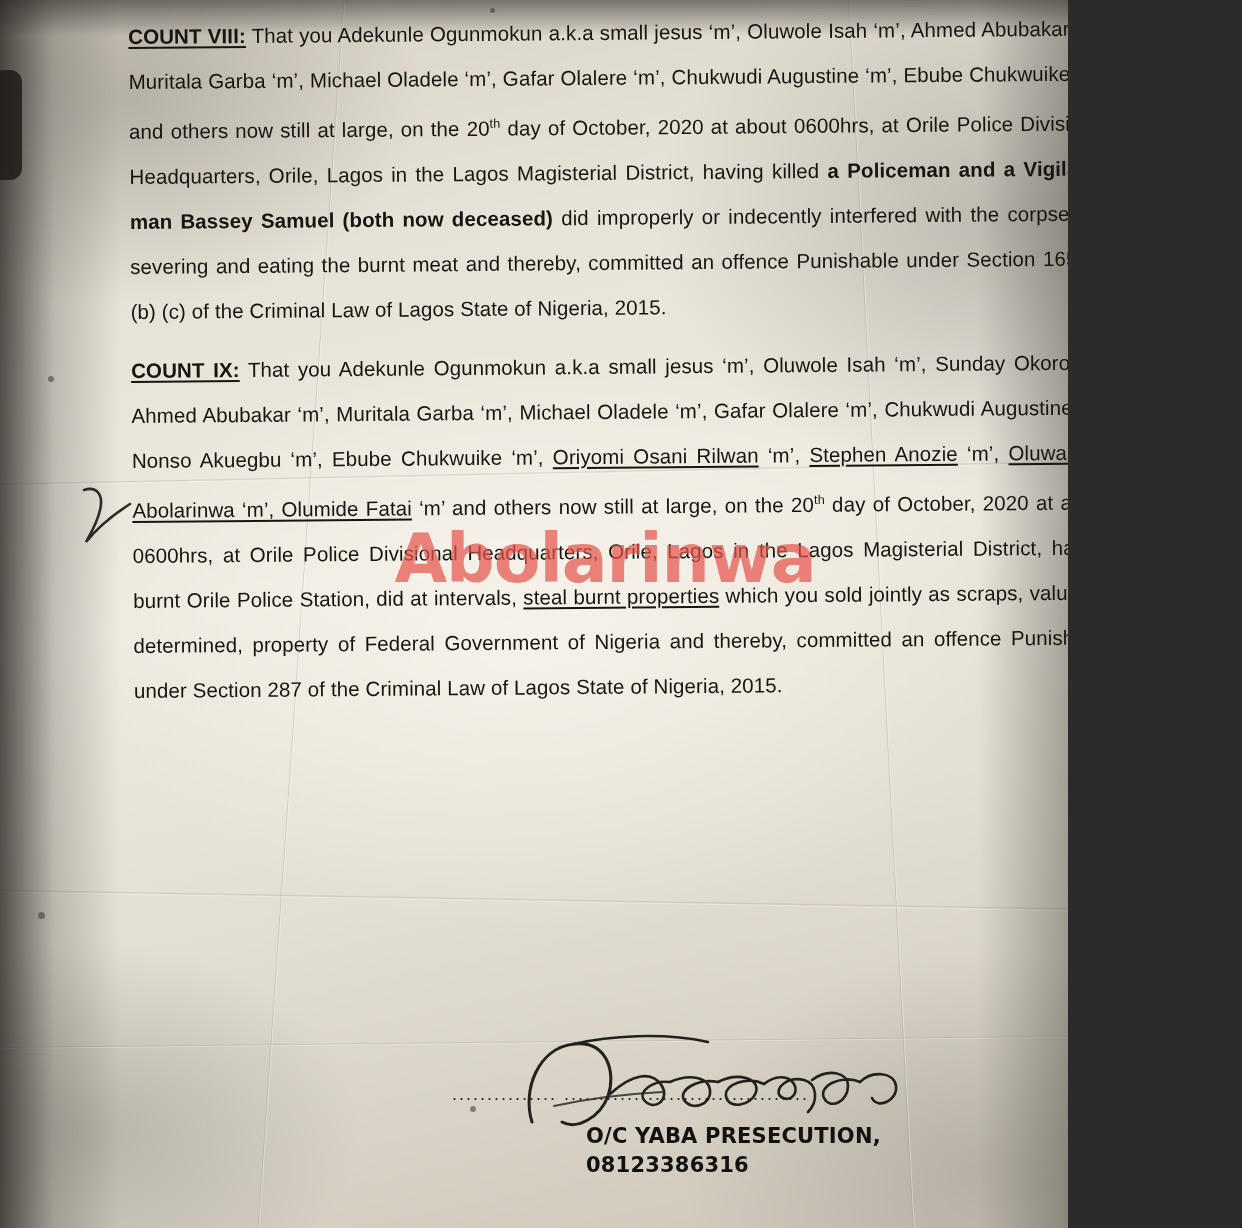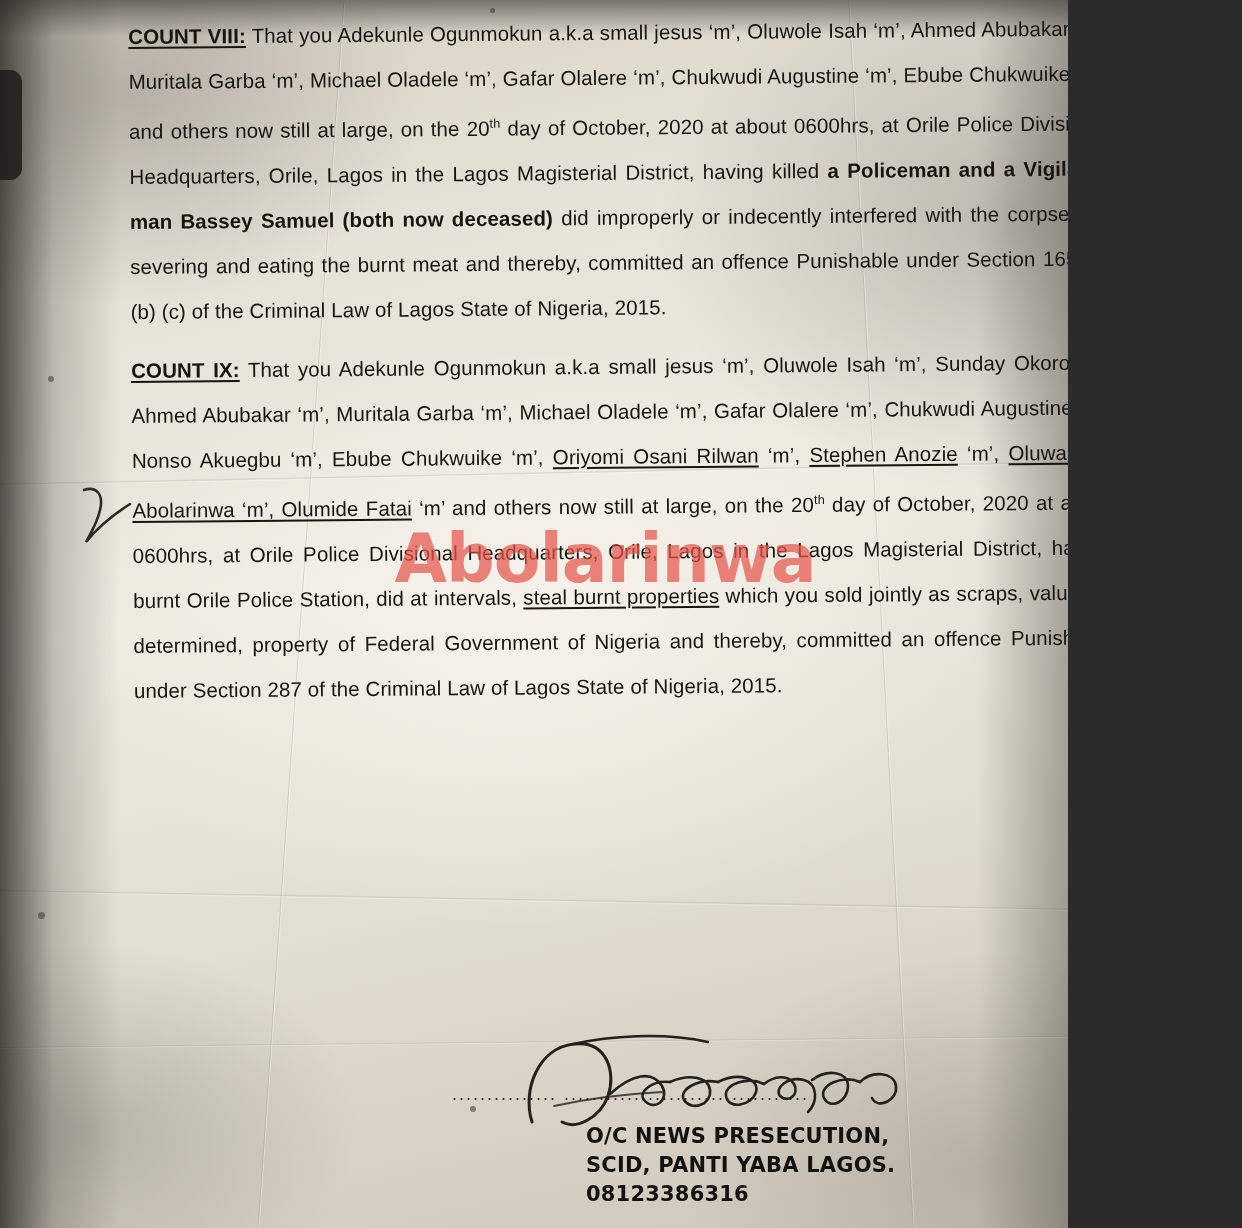"O/C NEWS PRESECUTION," div { text: NEWS -> YABA }
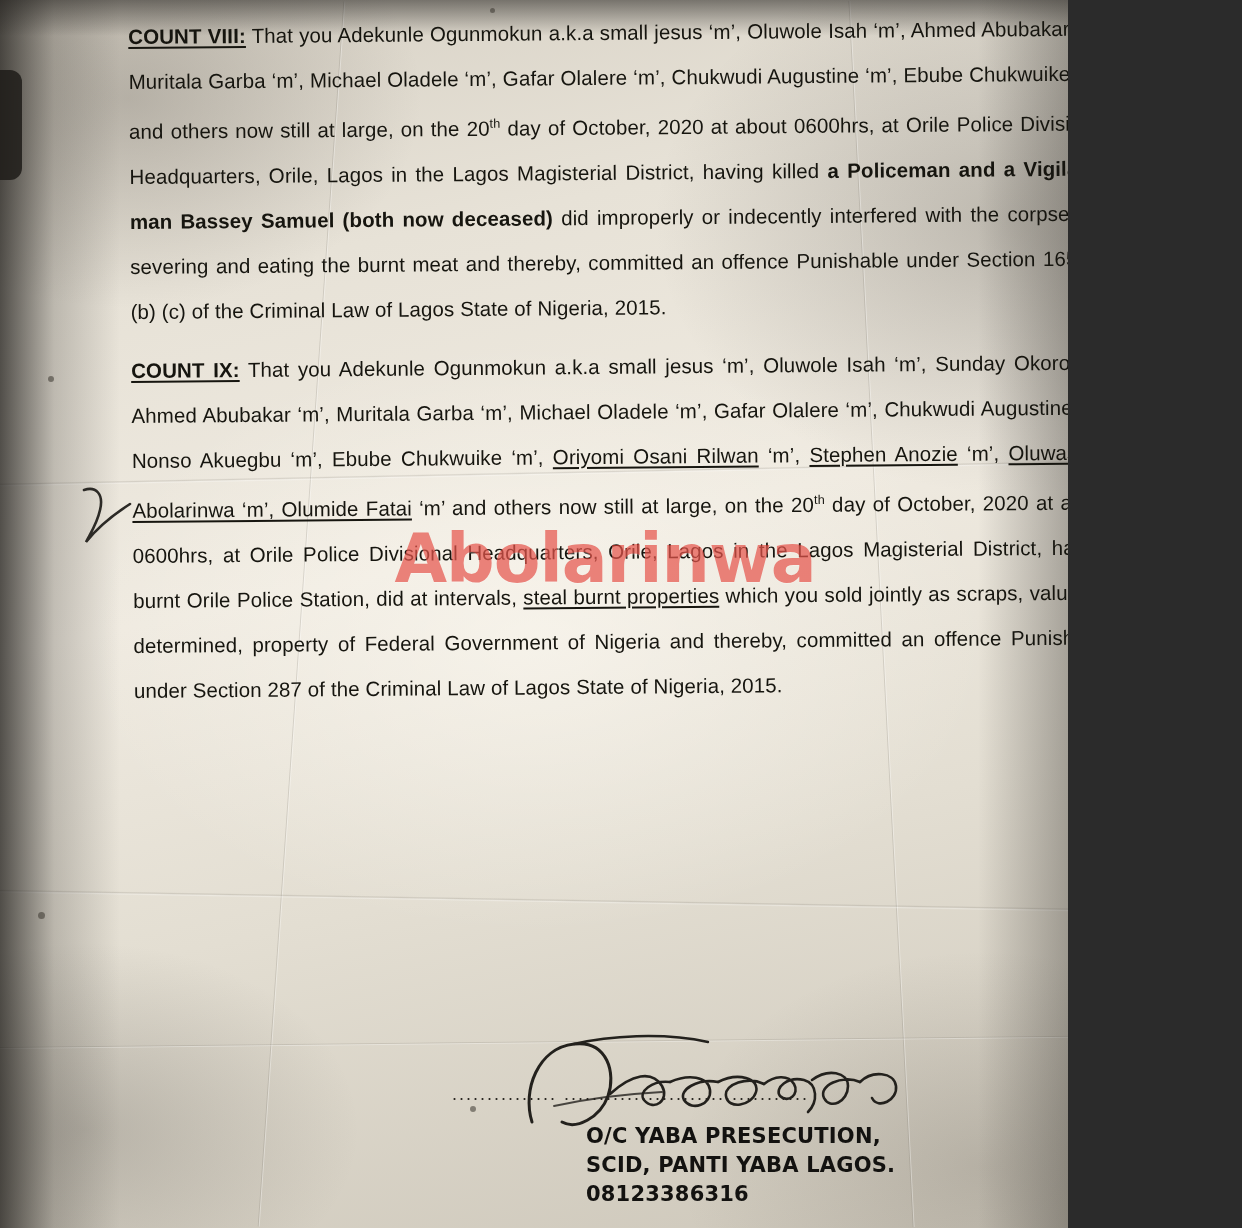"SCID, PANTI YABA LAGOS." div { html: <div>SCID, PANTI YABA LAGOS.</div> -> none }
